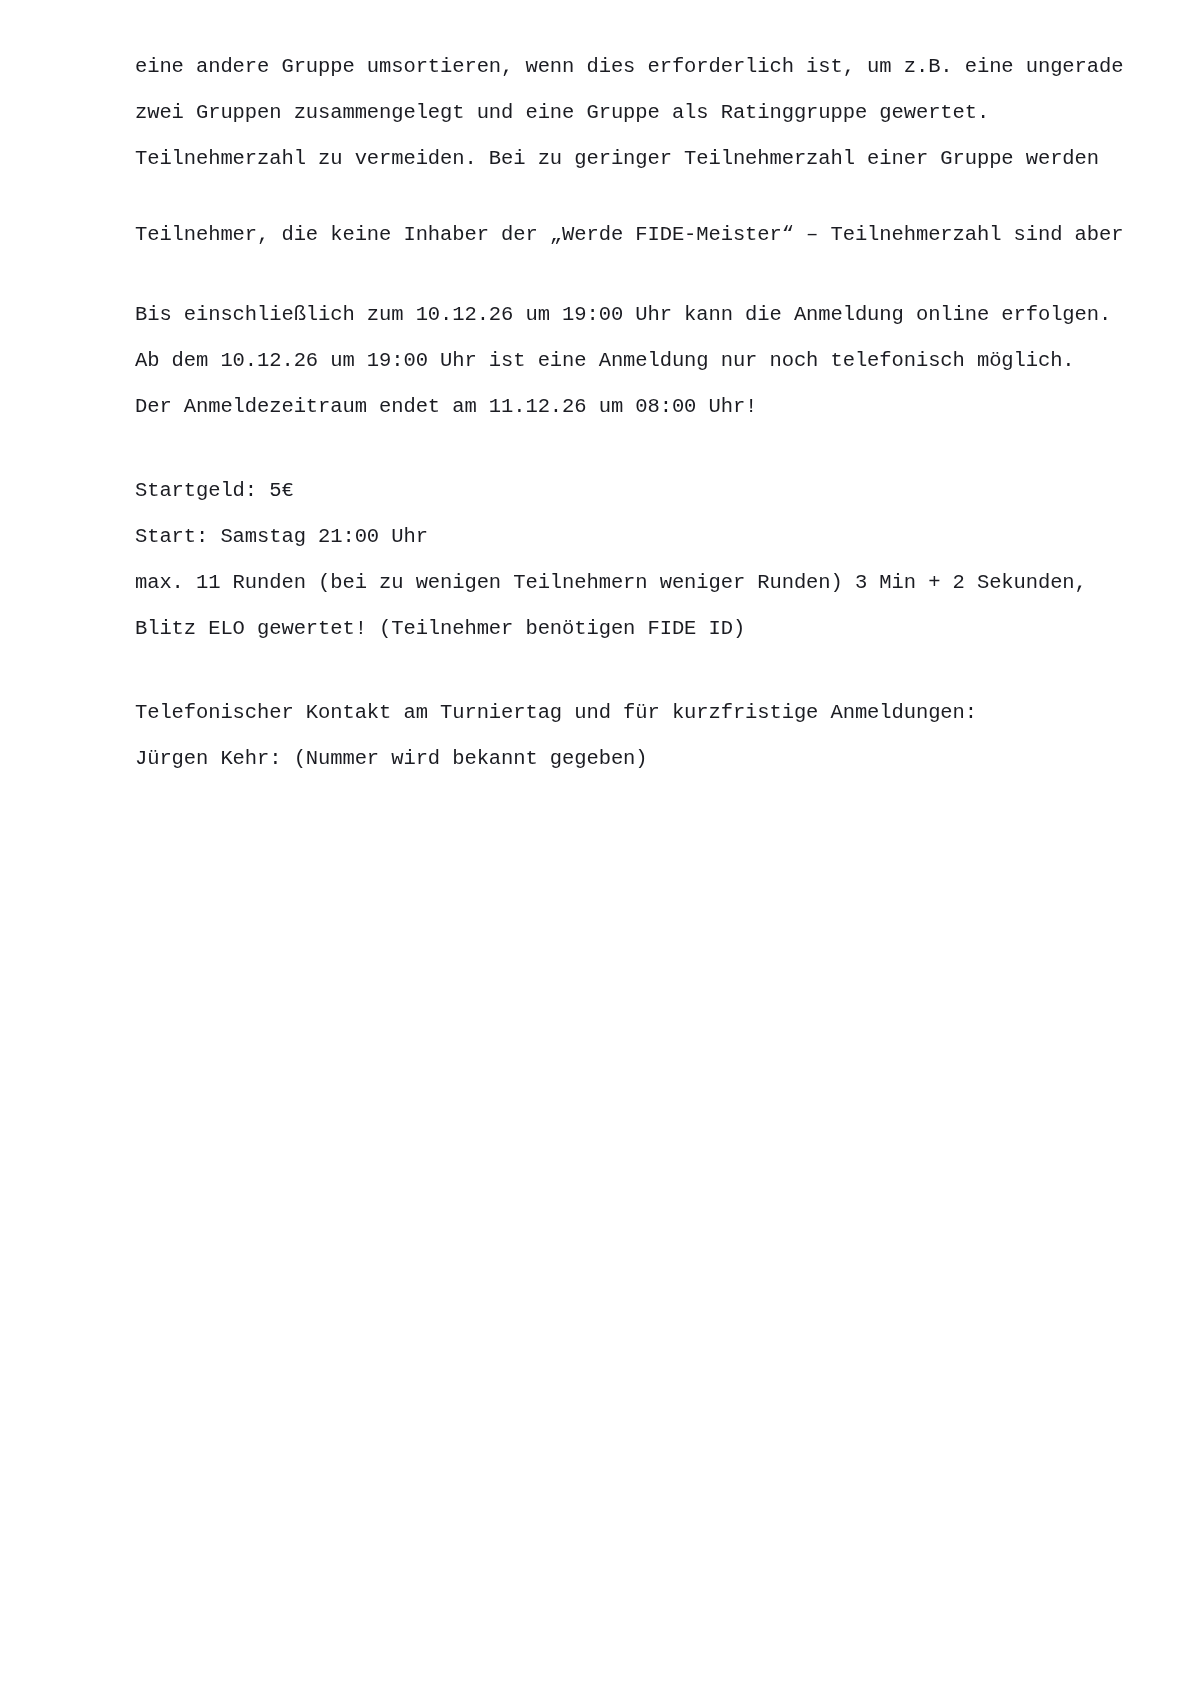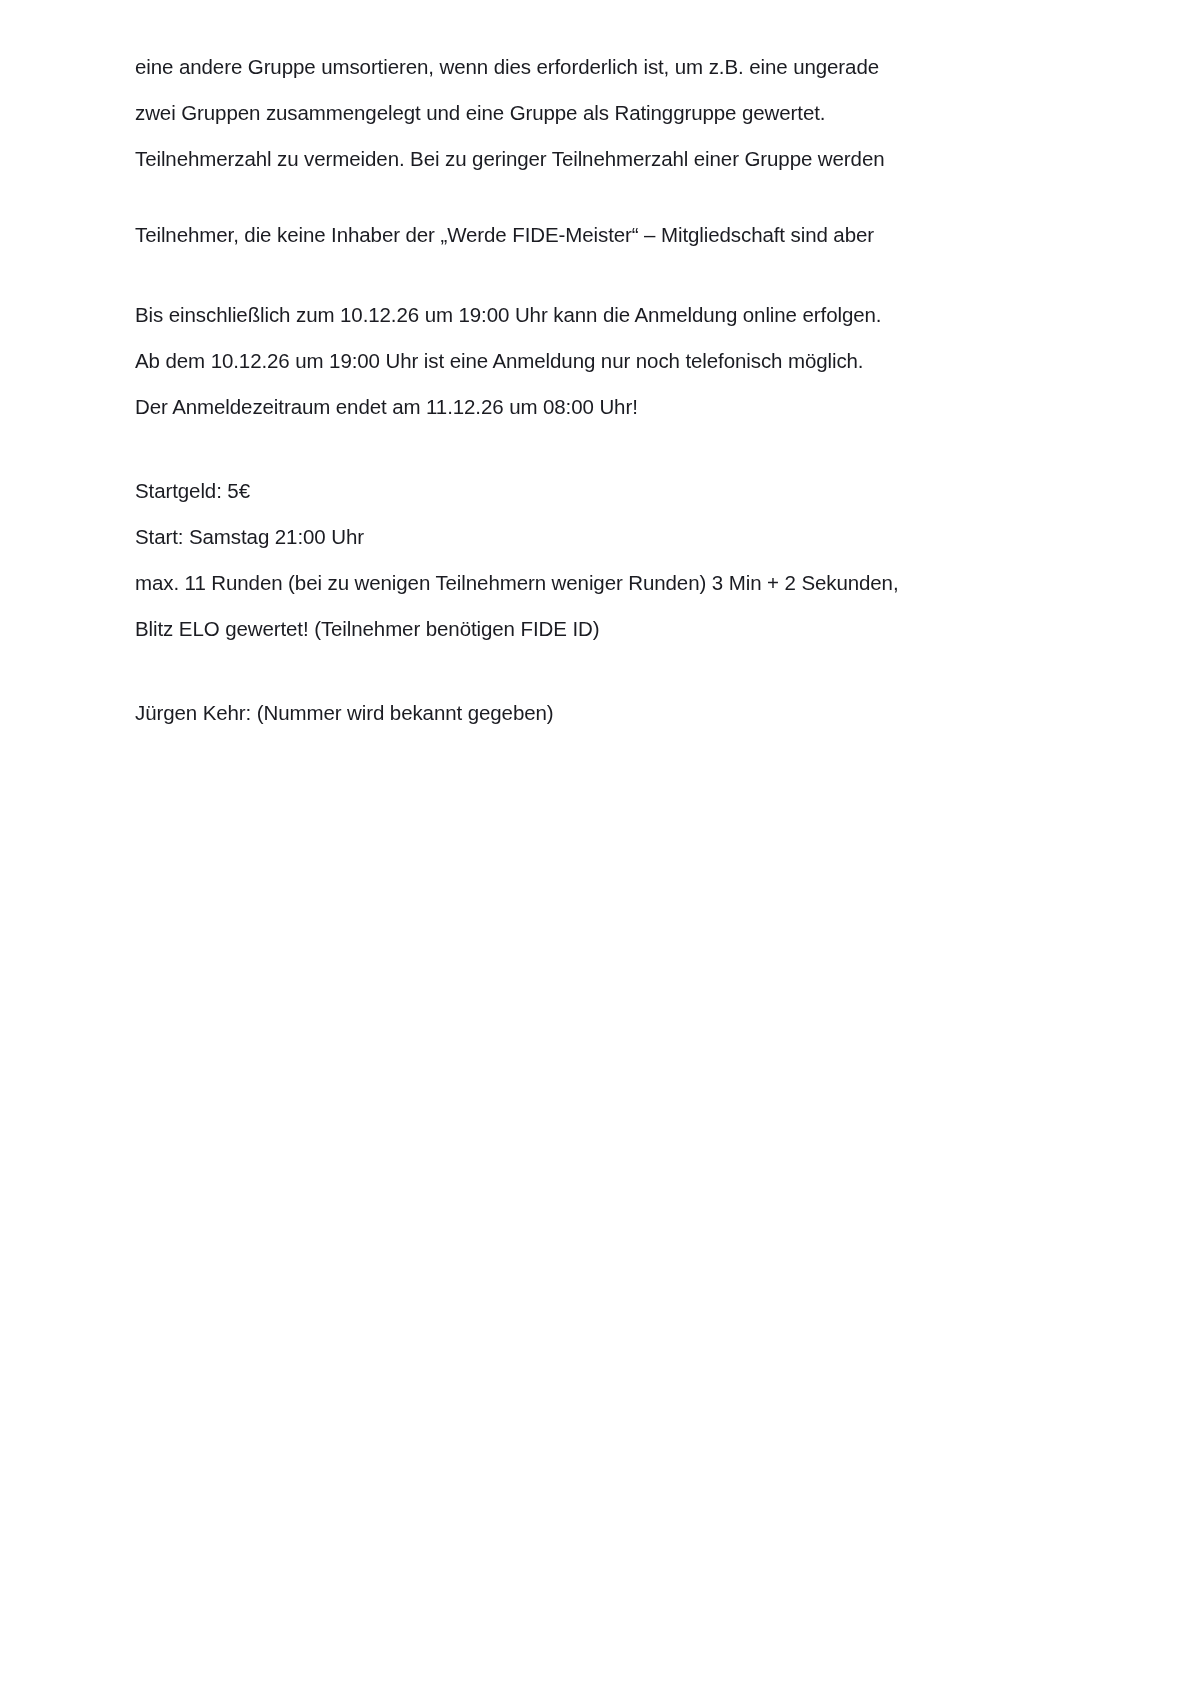"eine andere Gruppe umsortieren, wenn" .page { font-family: none -> Liberation Mono, monospace }
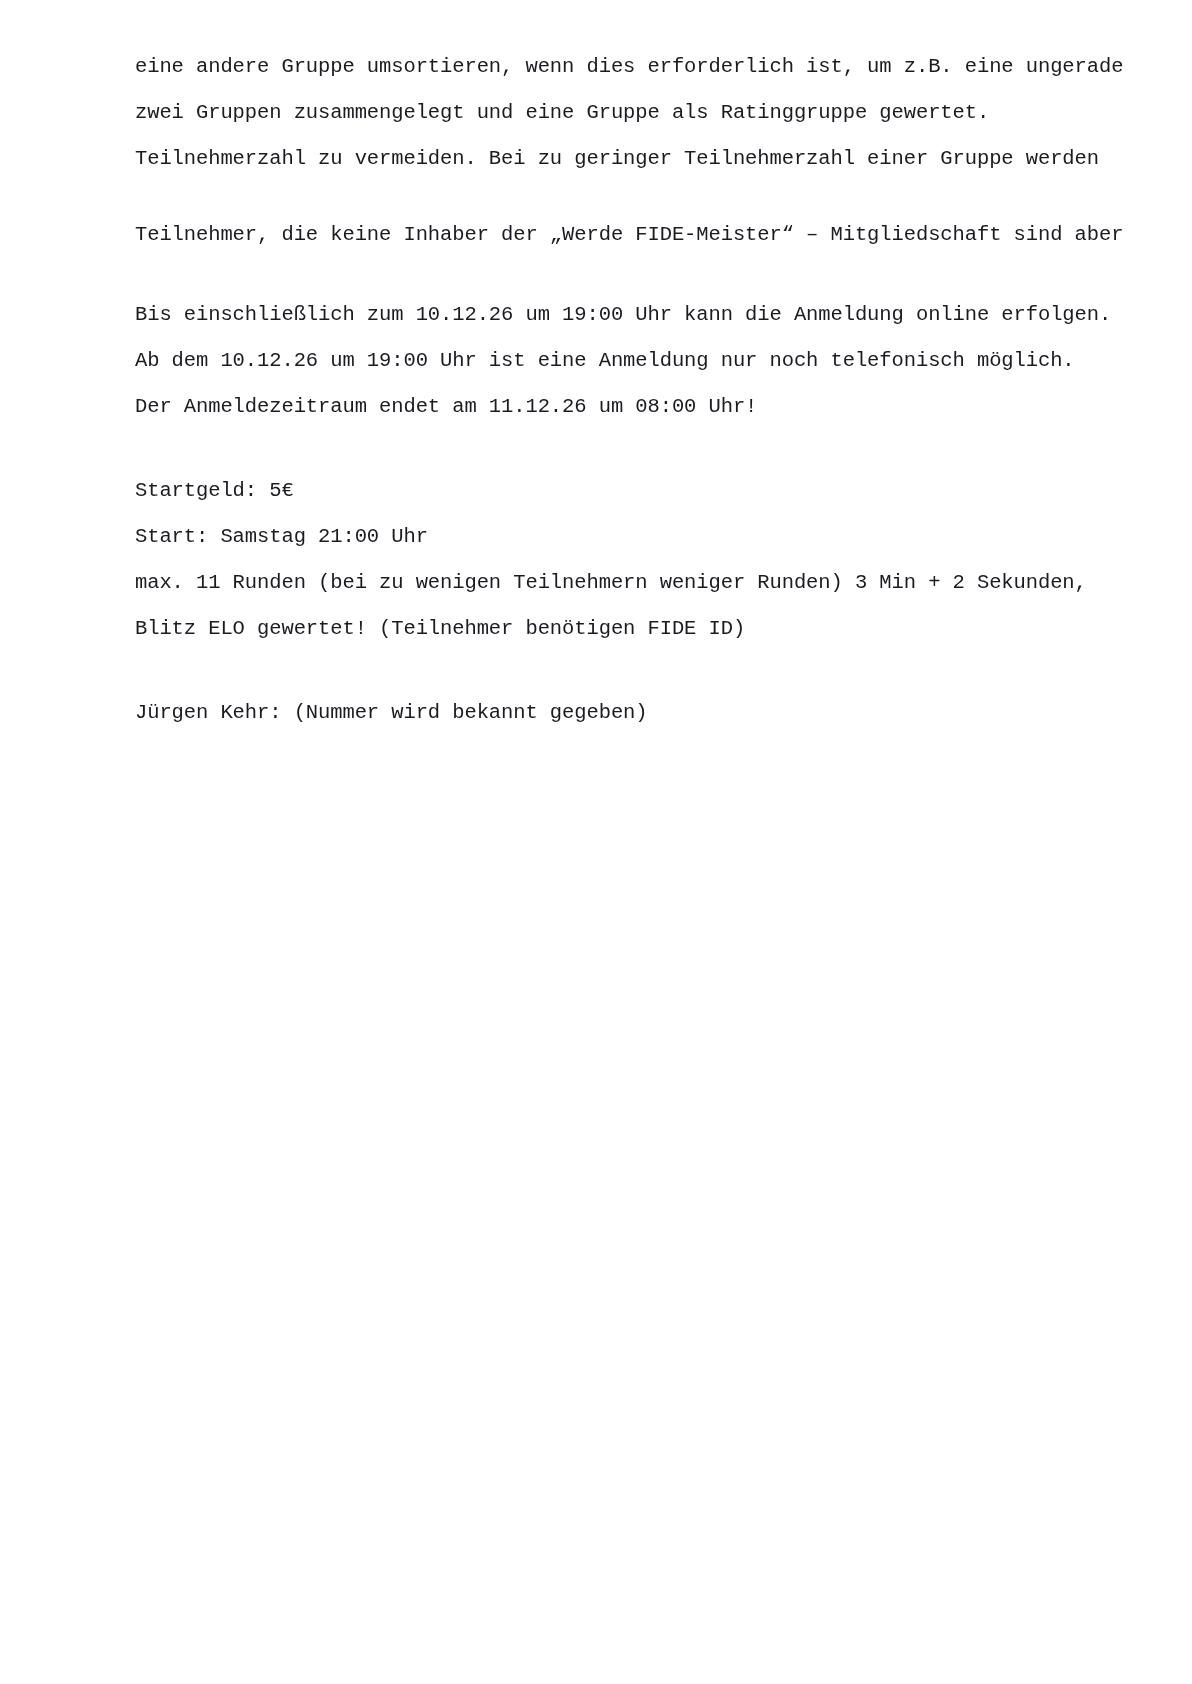"Teilnehmer, die keine Inhaber der" span.line { text: Mitgliedschaft -> Teilnehmerzahl }
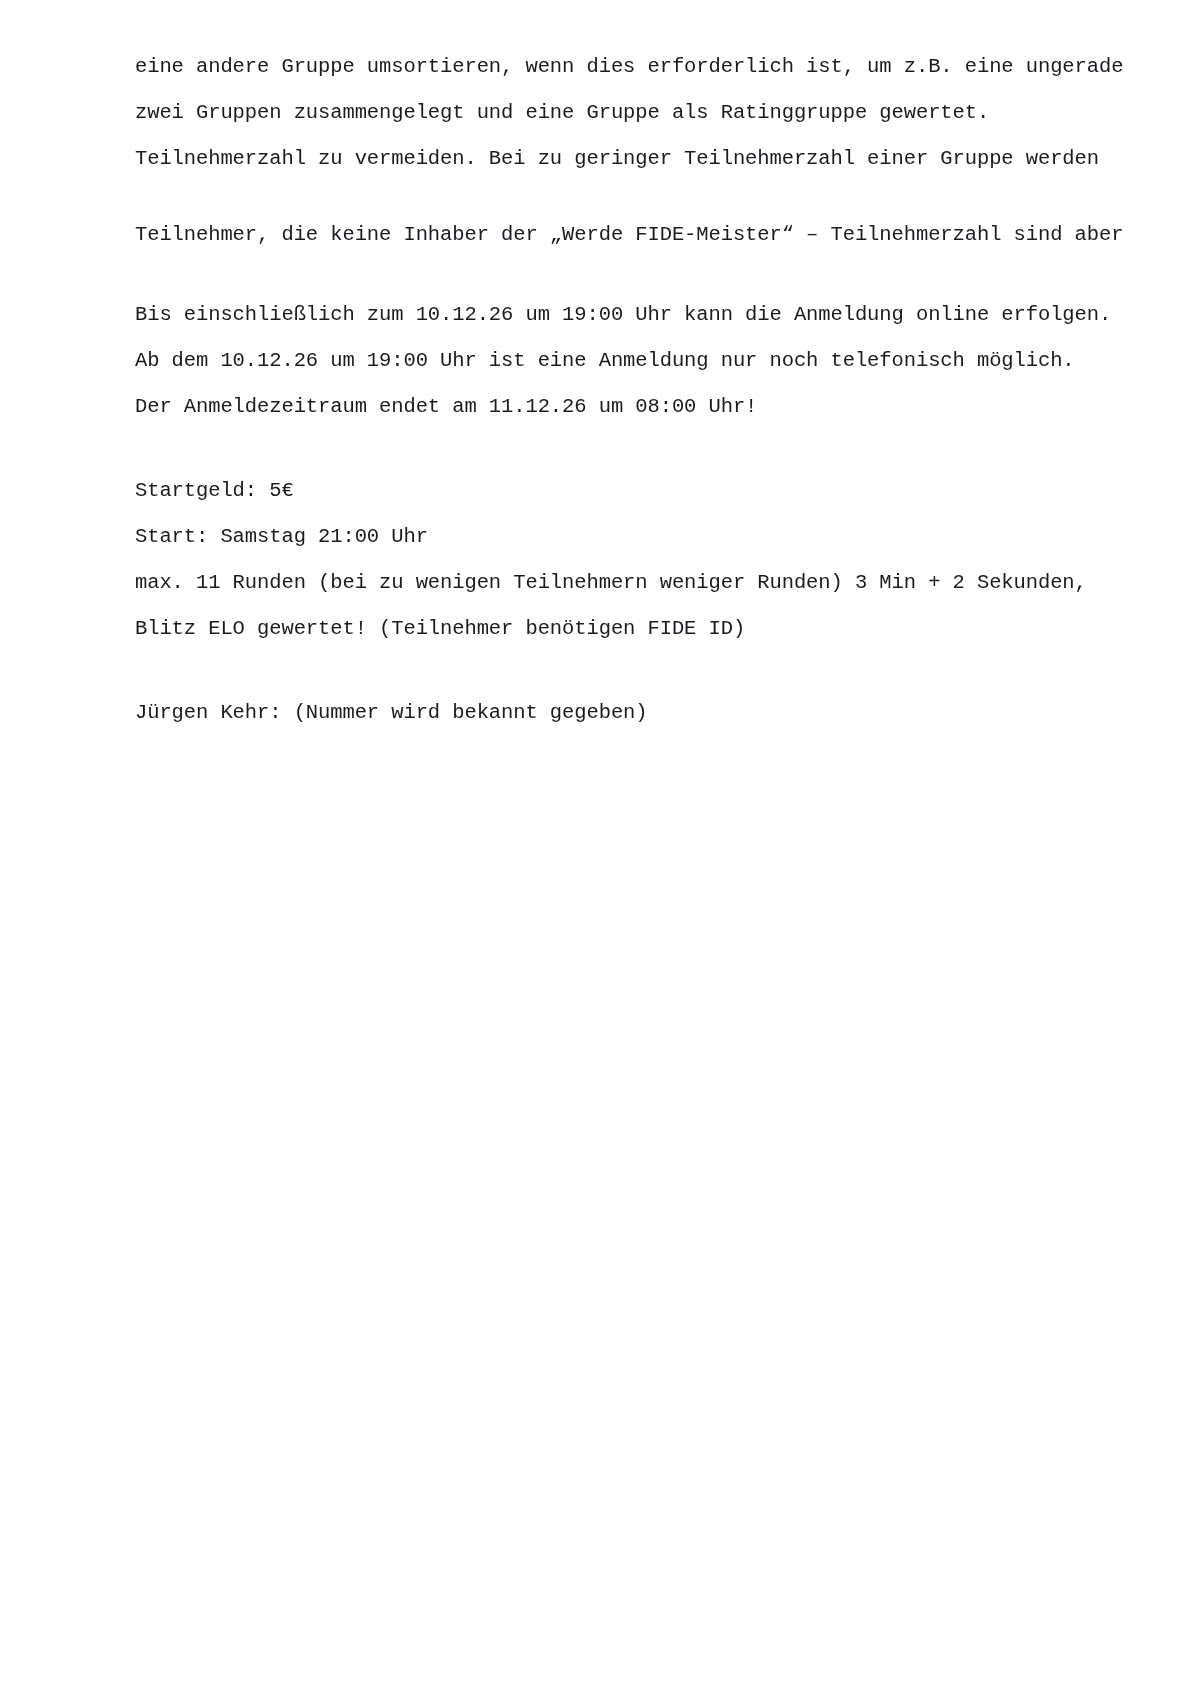"Telefonischer Kontakt am Turniertag und" span.line { html: none -> <span>Telefonischer Kontakt am Turniertag und für kurzfristige Anmeldungen:</span> }
